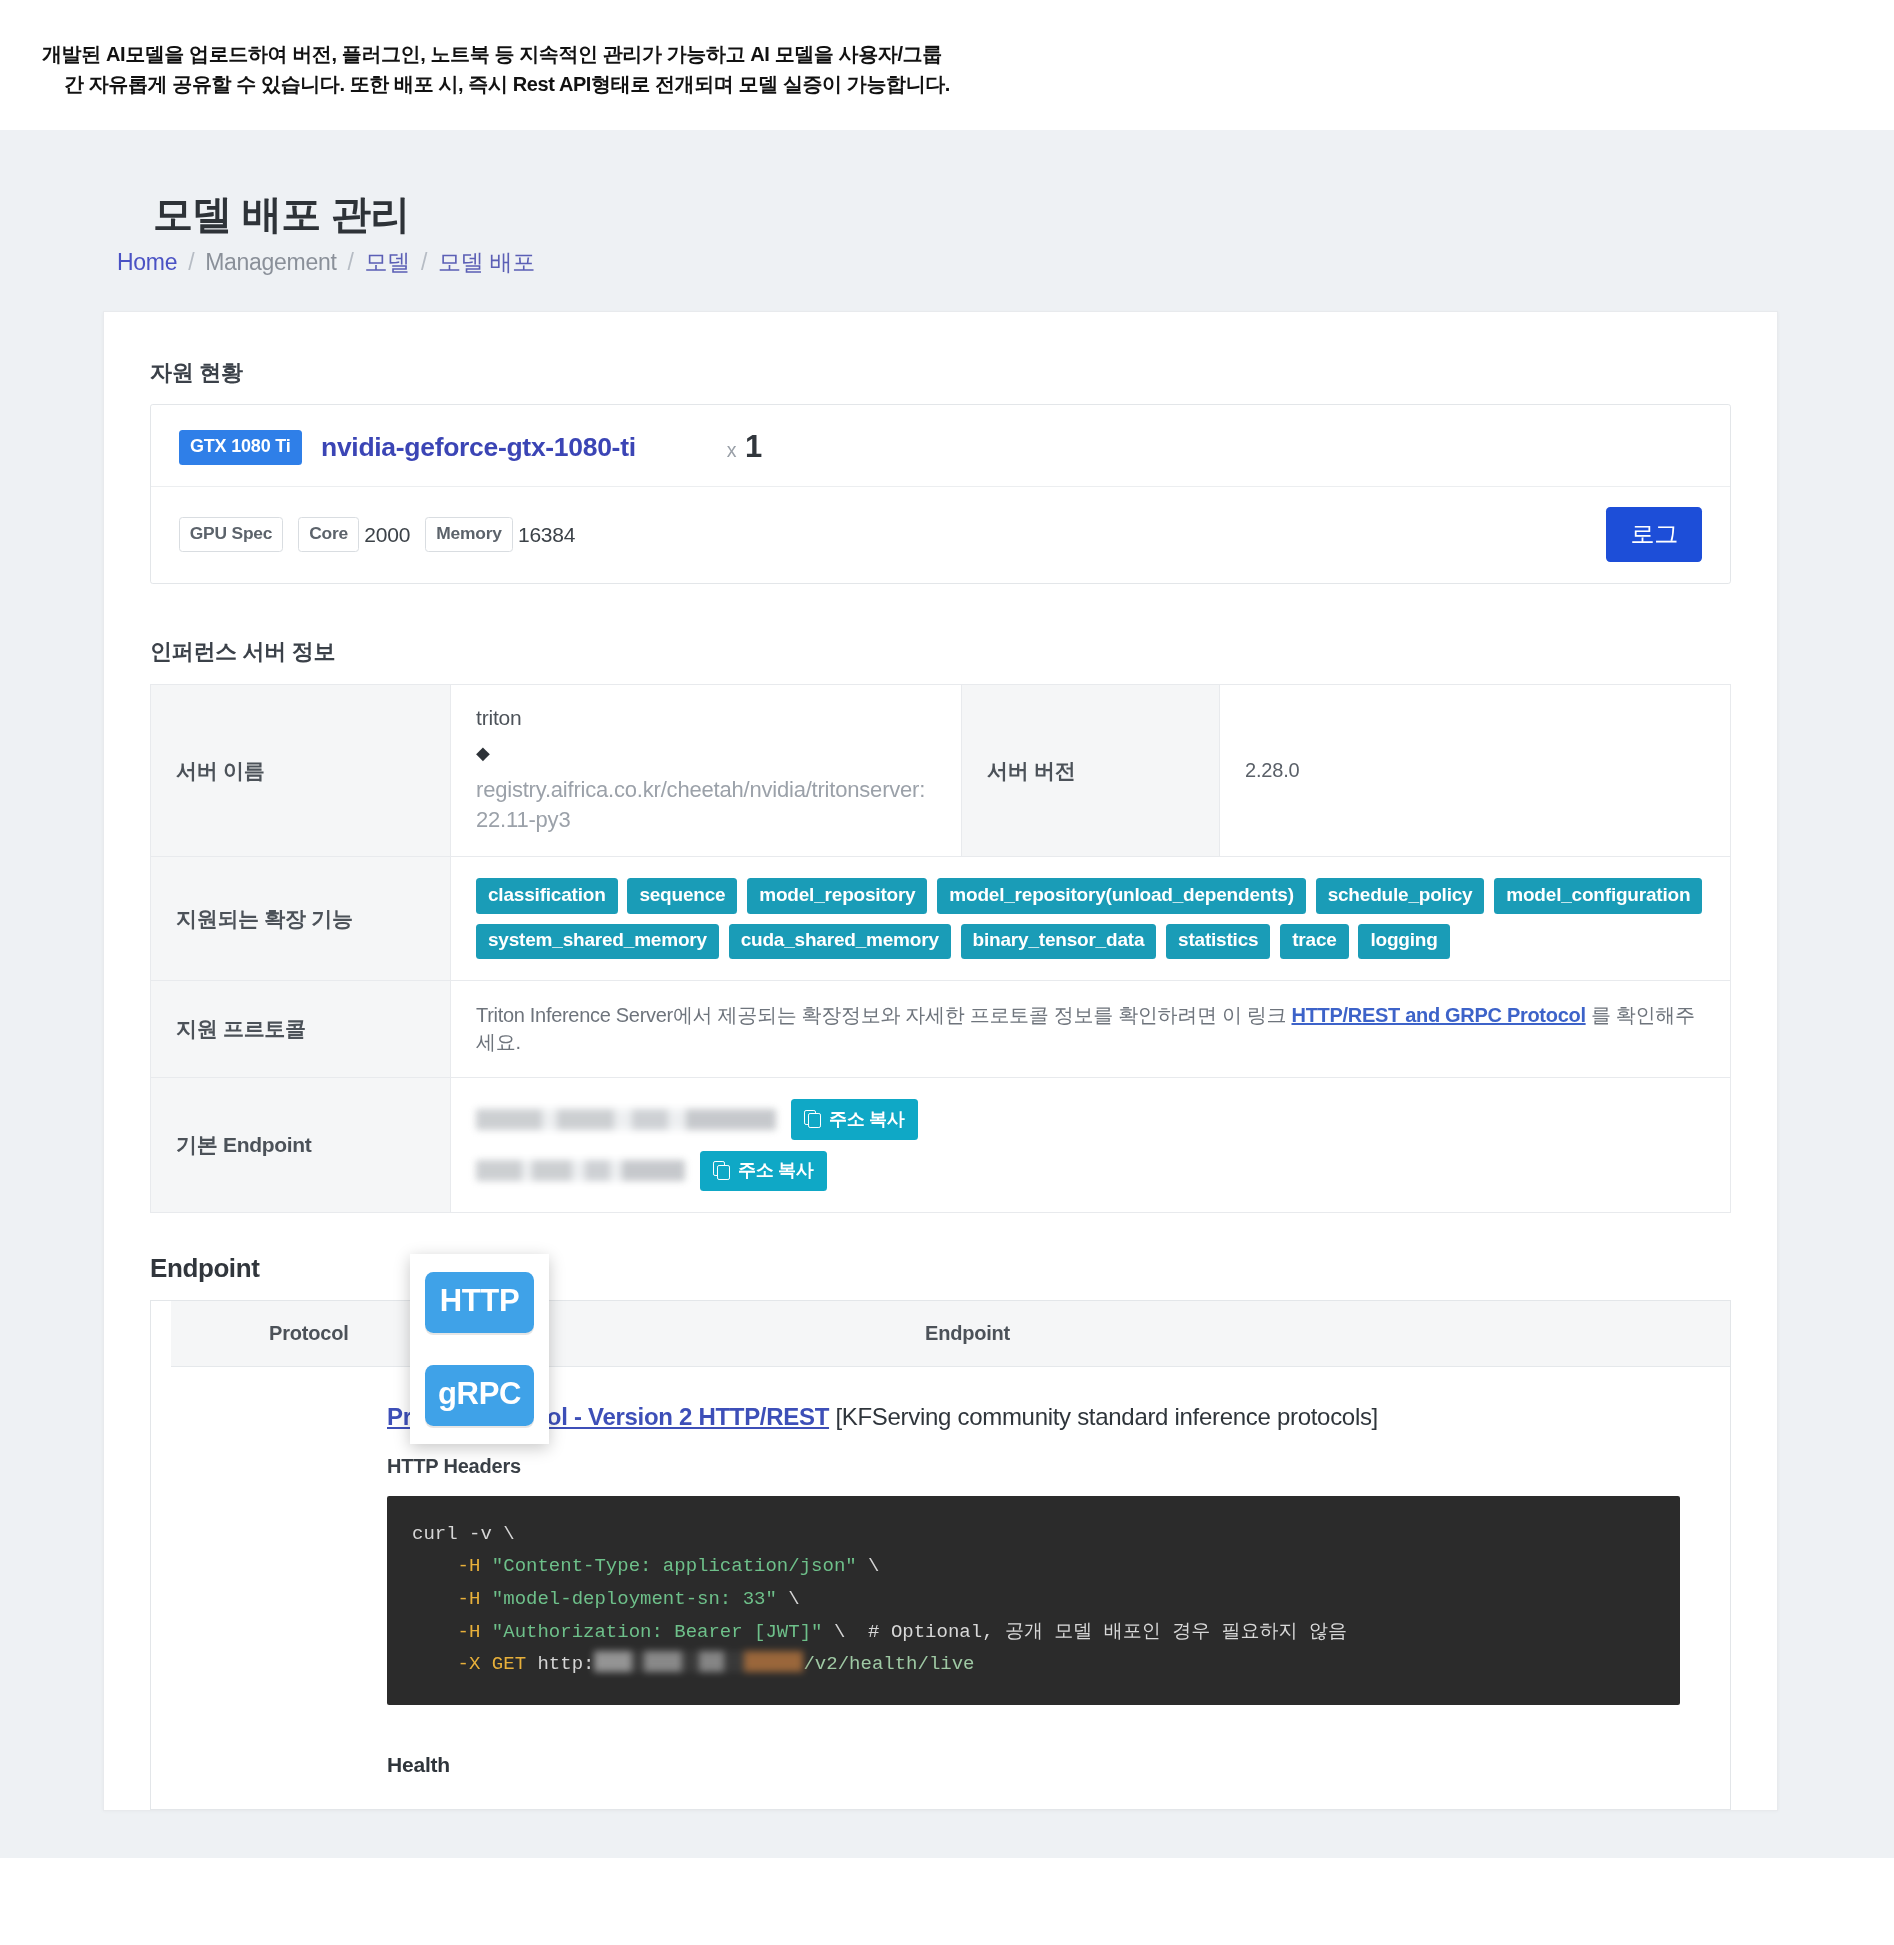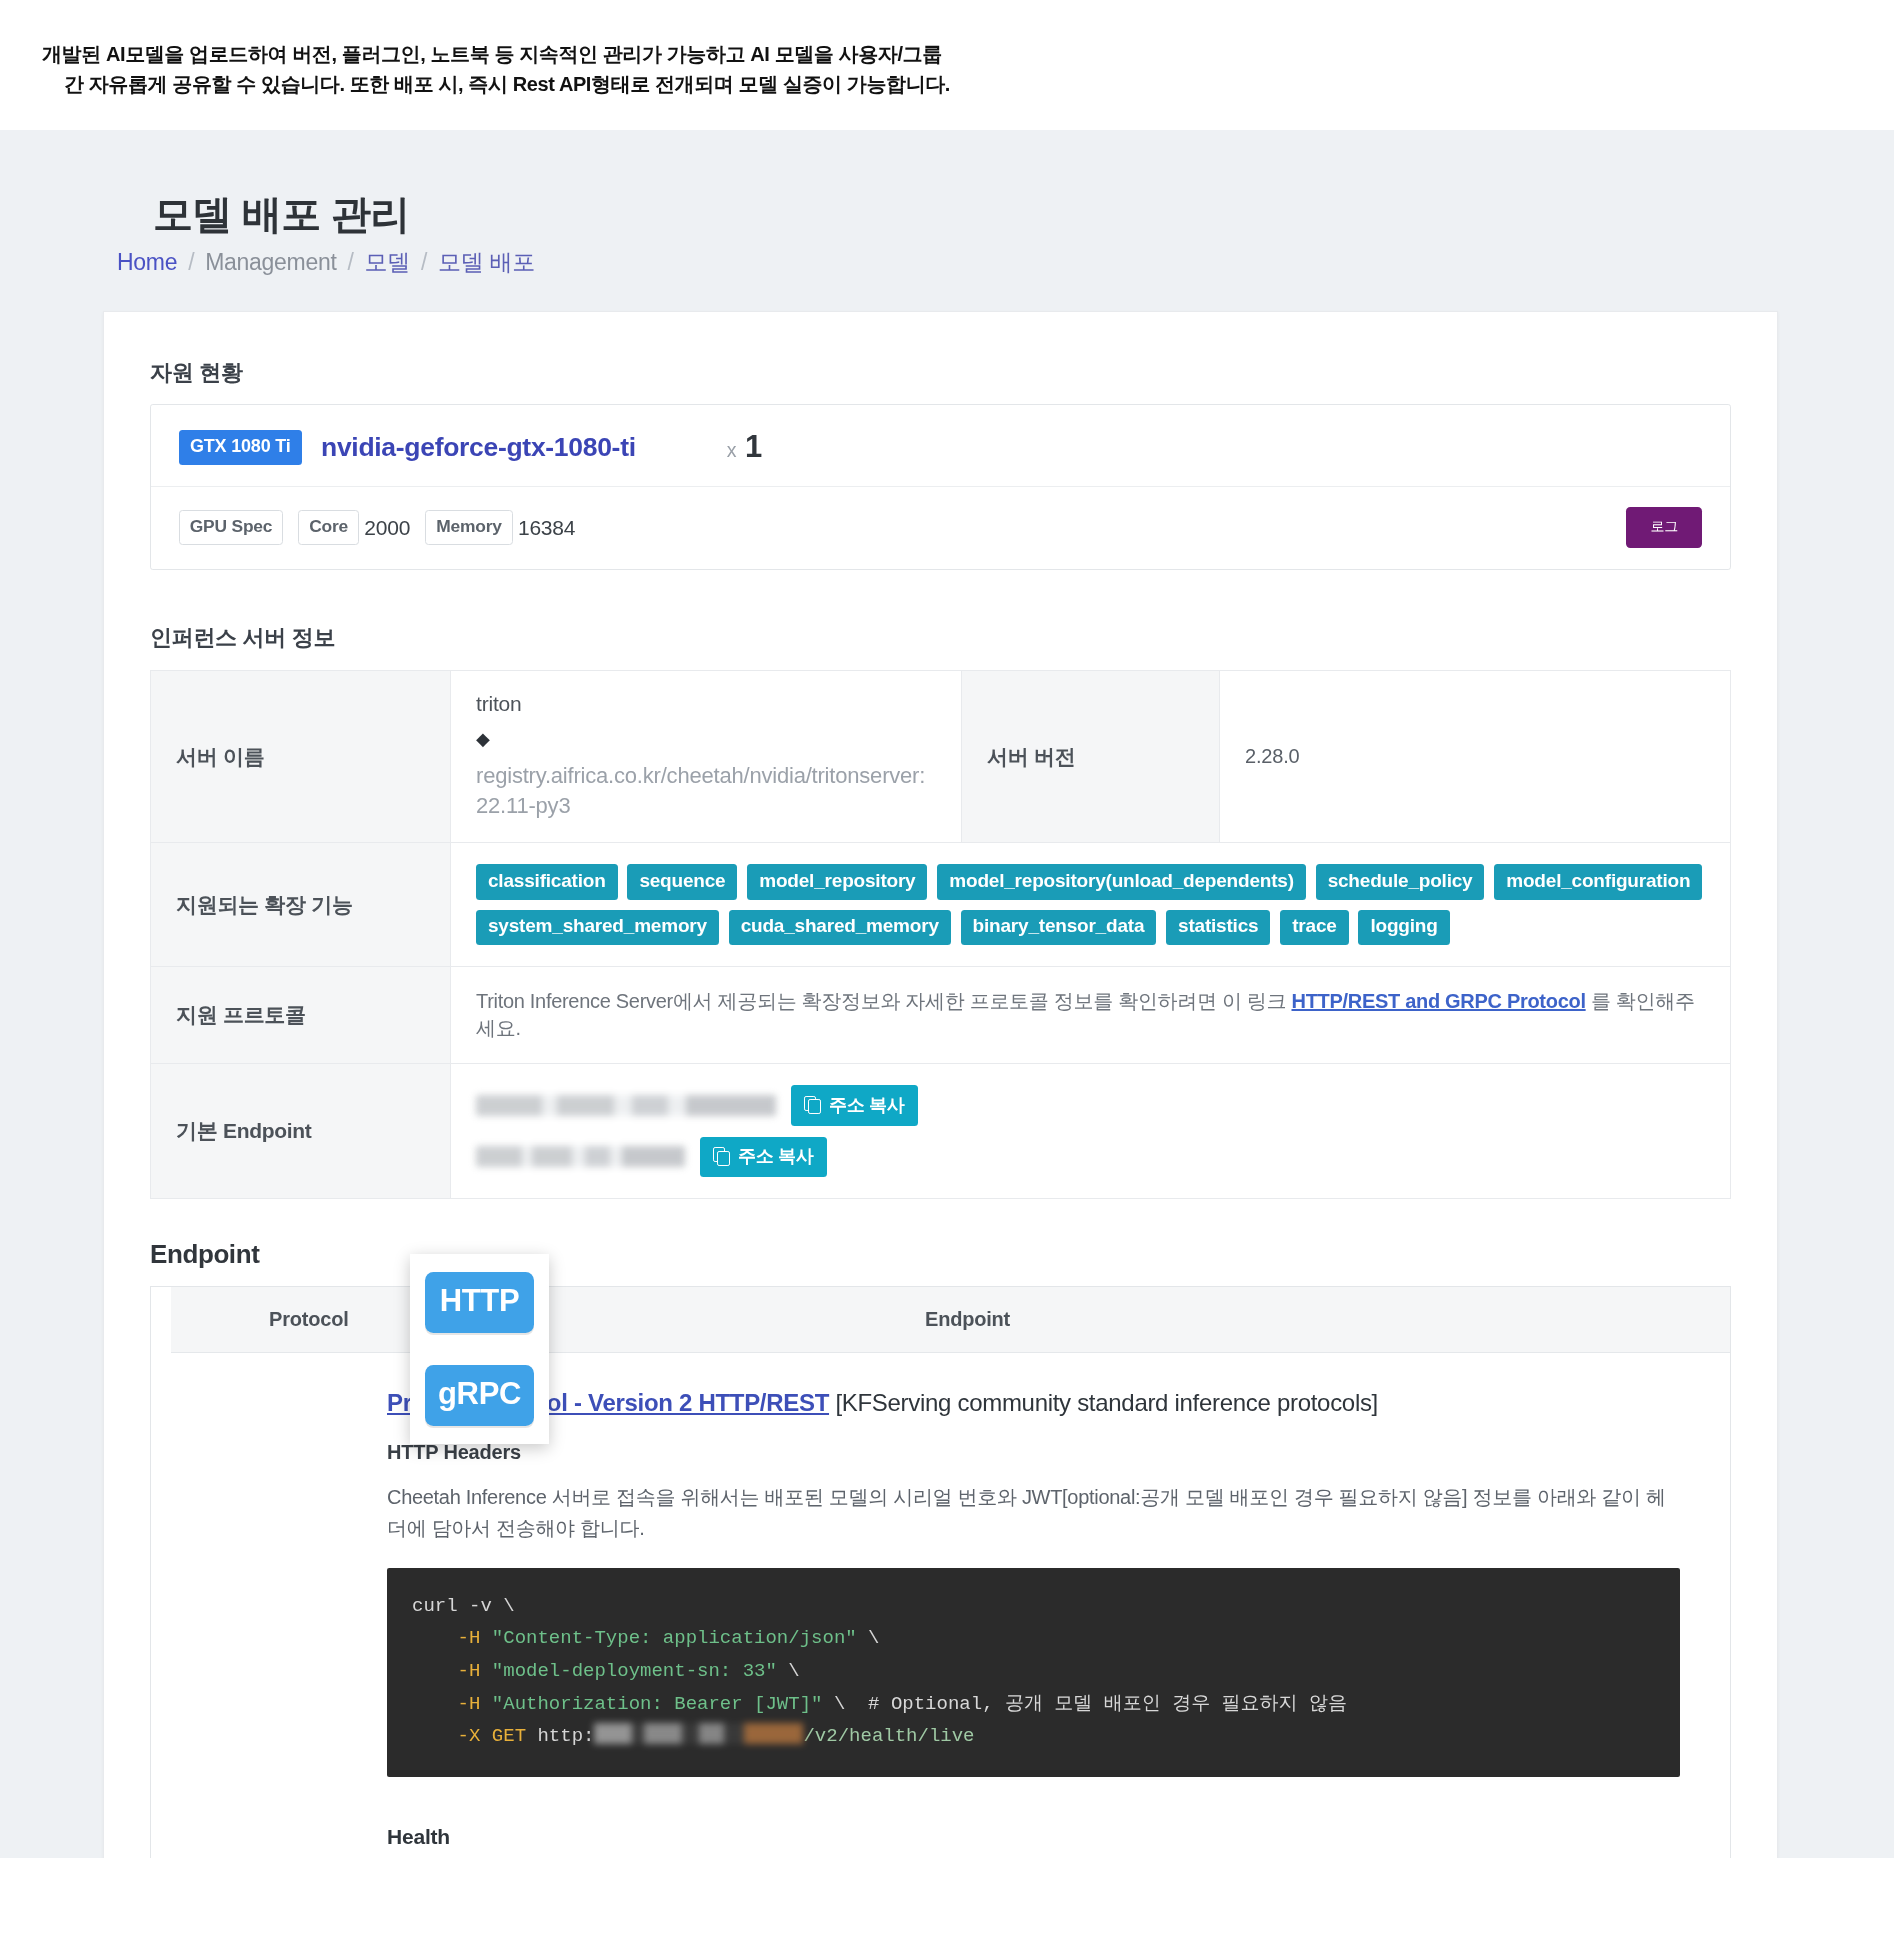"로그" .log-btn { background: #701a75 -> #1d4ed8; font-size: 14px -> 24px }
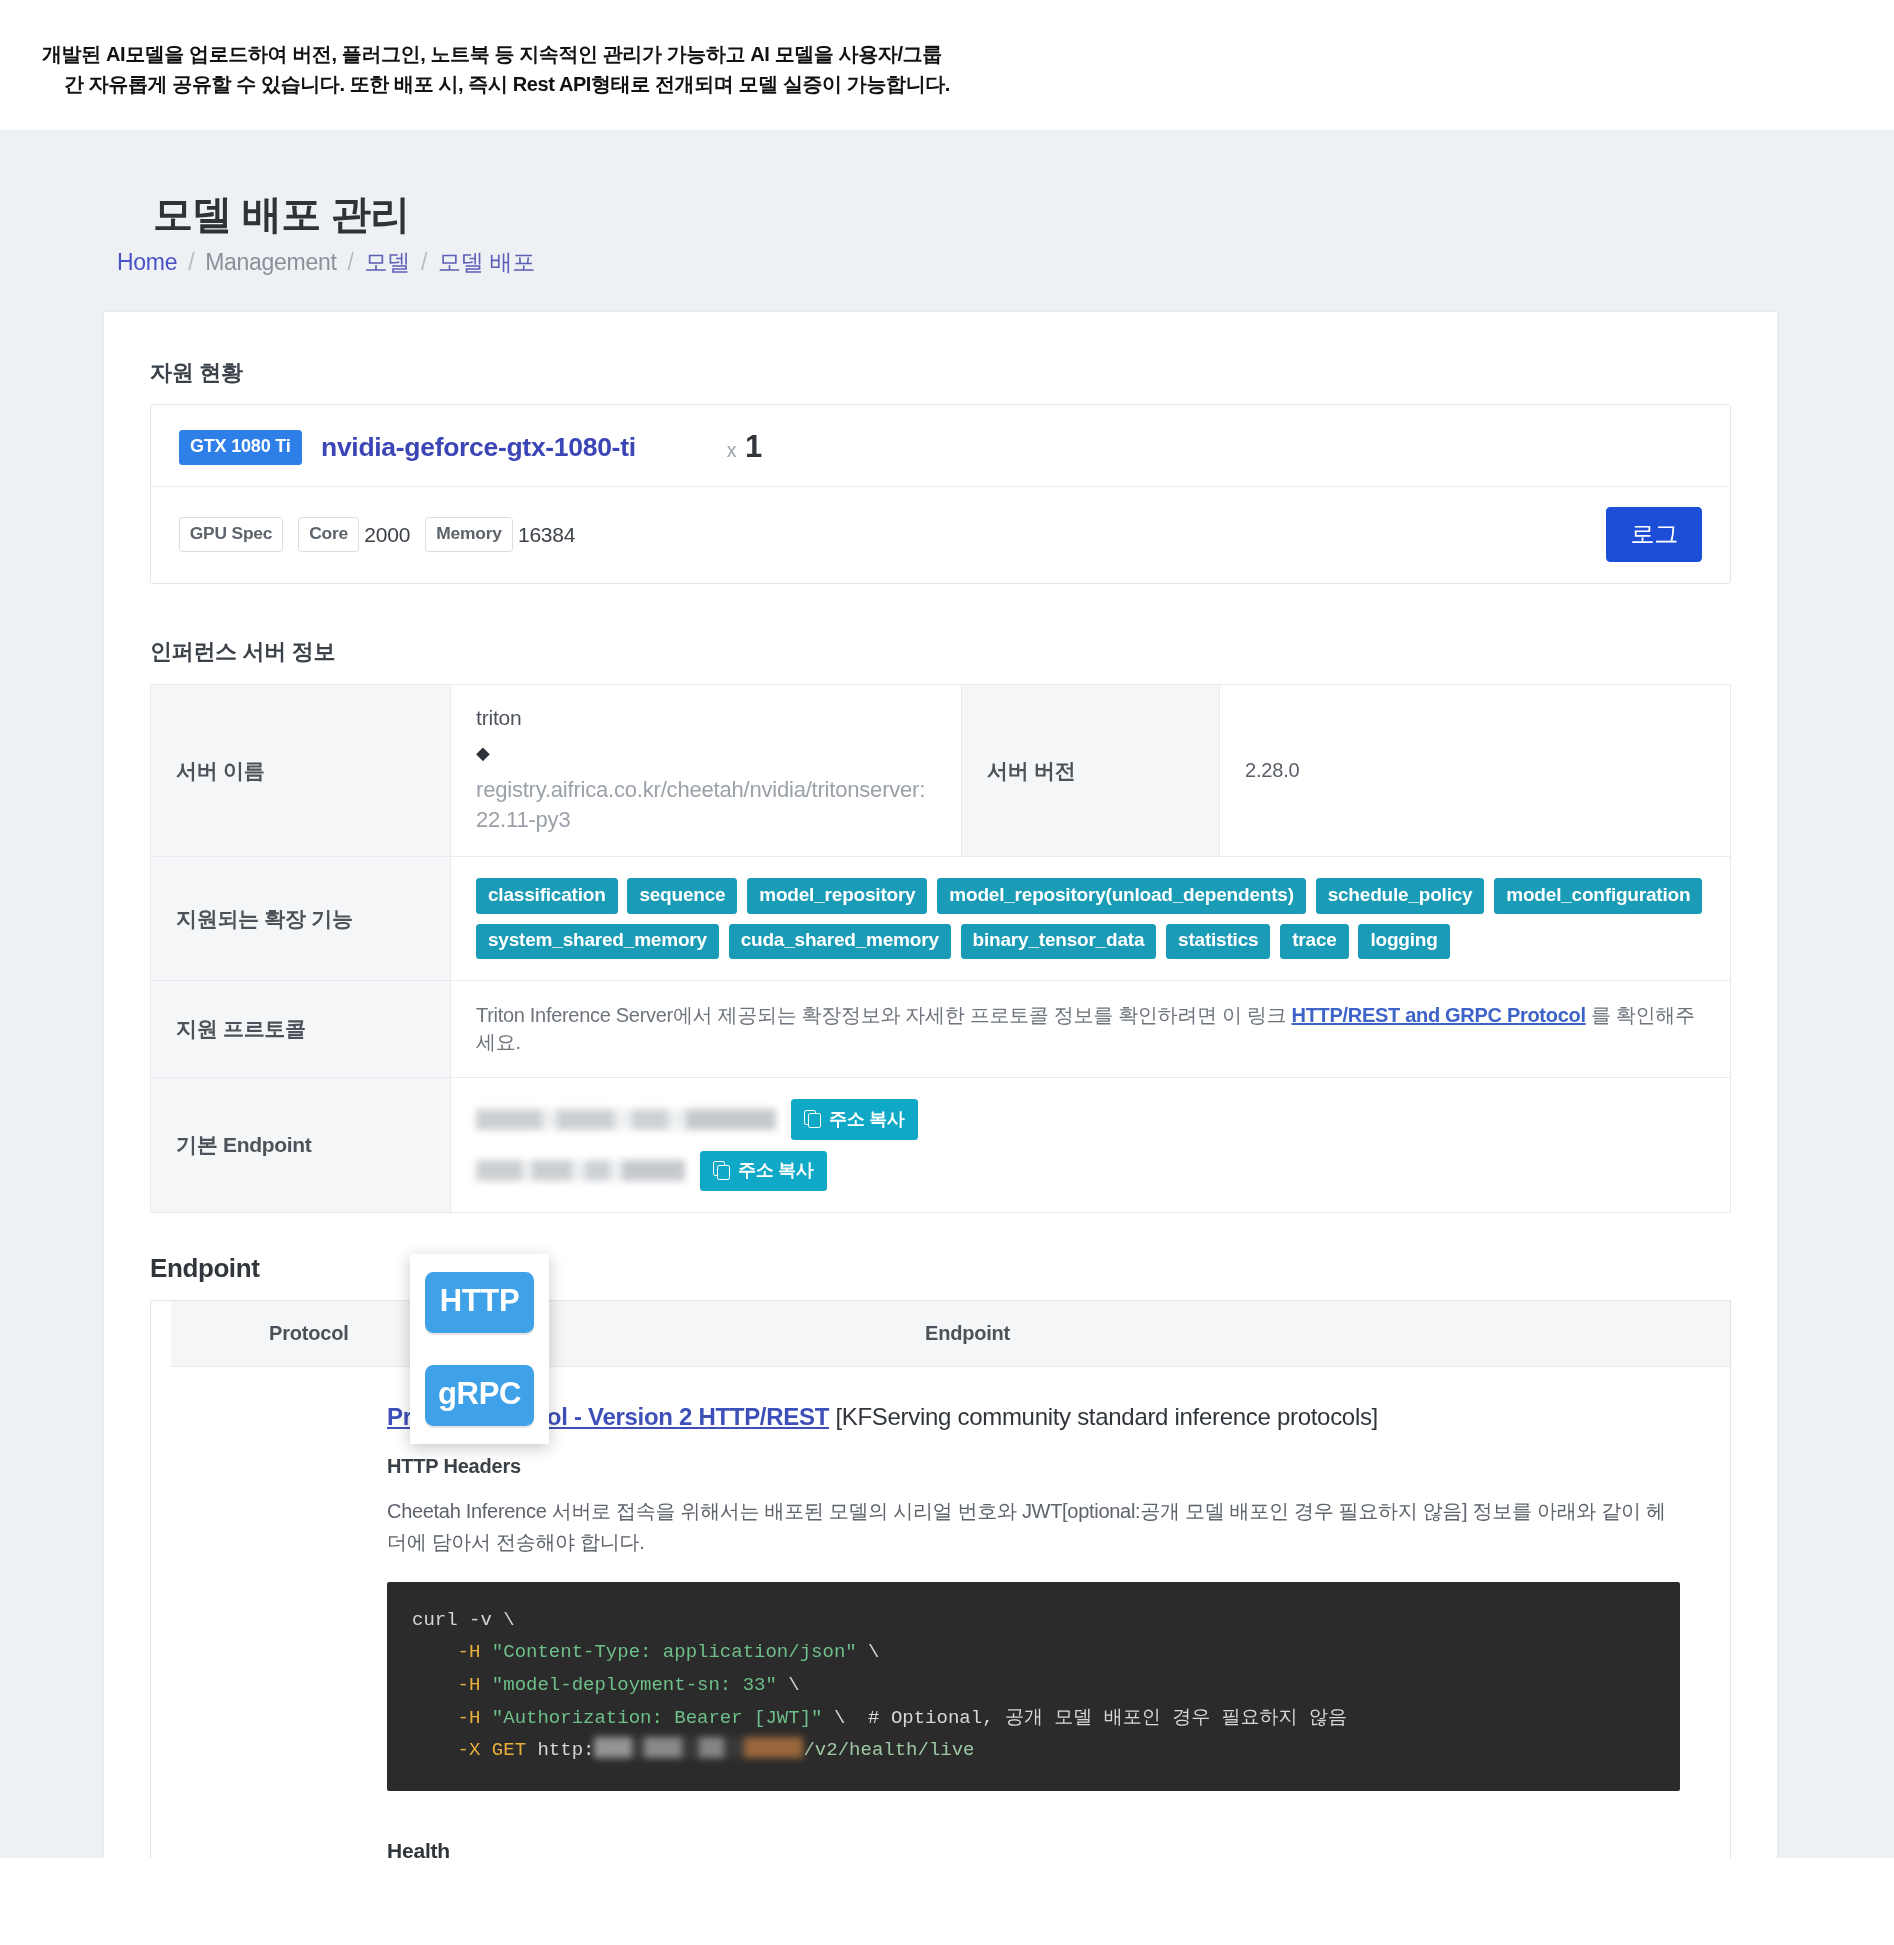"Cheetah Inference 서버로 접속을 위해서는" div.para { html: <div>Cheetah Inference 서버로 접속을 위해서는 배포된 모델의 시리얼 번호와 JWT[optional:공개 모델 배포인 경우 필요하지 않음] 정보를 아래와 같이 헤더에 담아서 전송해야 합니다.</div> -> none }
